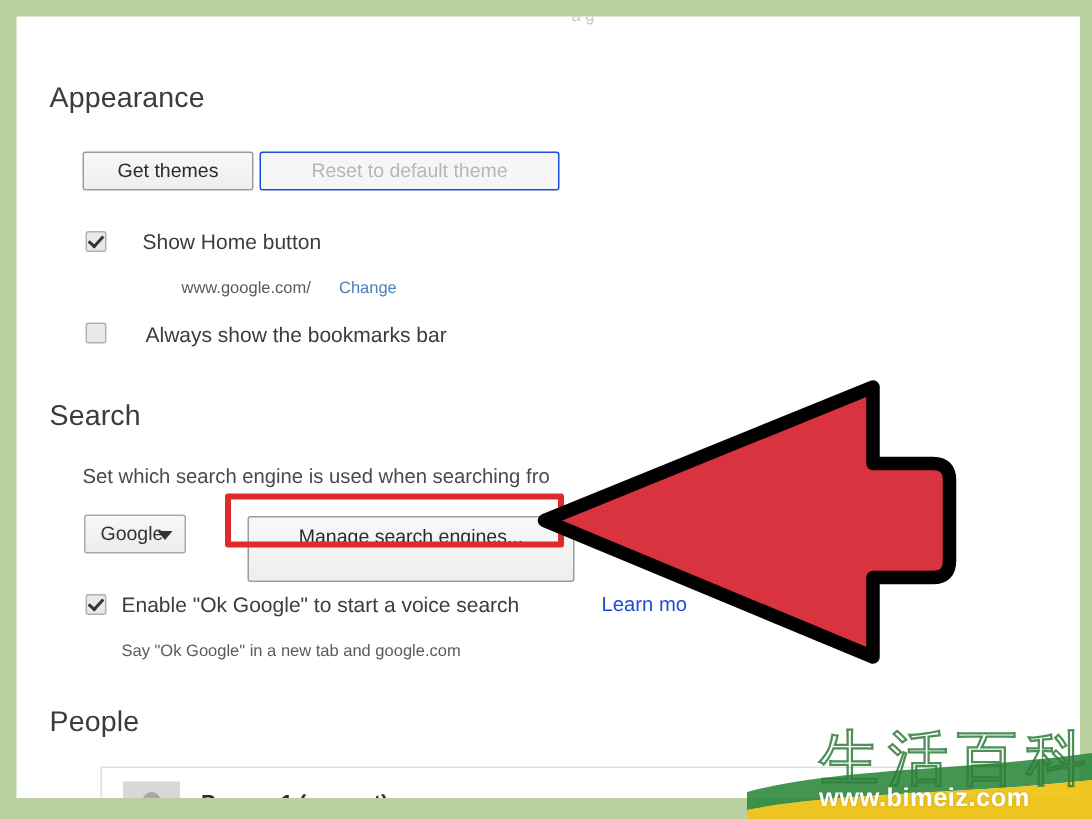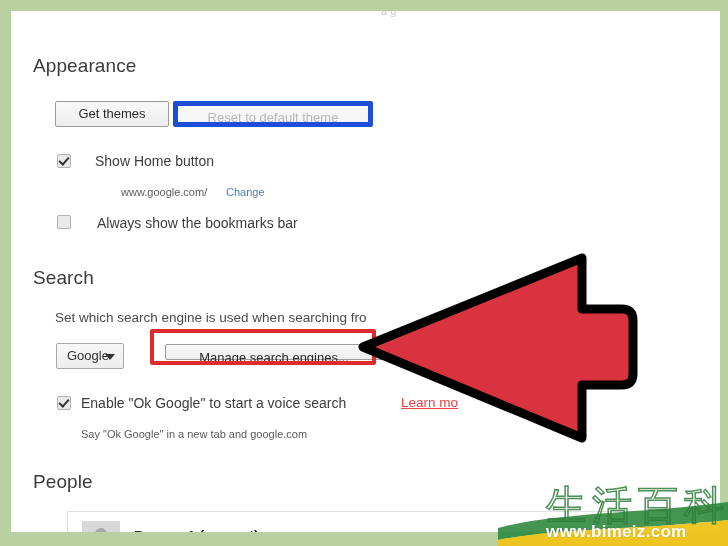"Reset to default theme" .btn.disabled { border: 5px solid #1d4ed8 -> 1px solid #1d4ed8 }
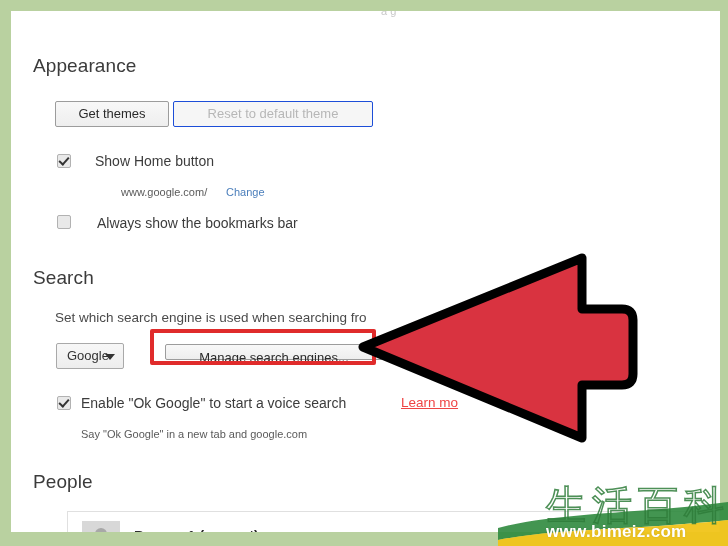"Manage search engines..." div.btn { height: 16px -> 44px }
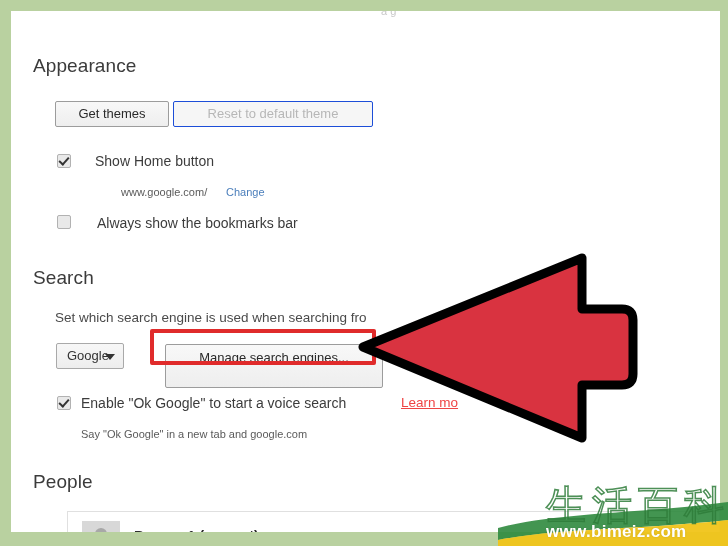"Learn mo" .link.underline { color: #ef4444 -> #1d4ed8; text-decoration: underline -> none }
